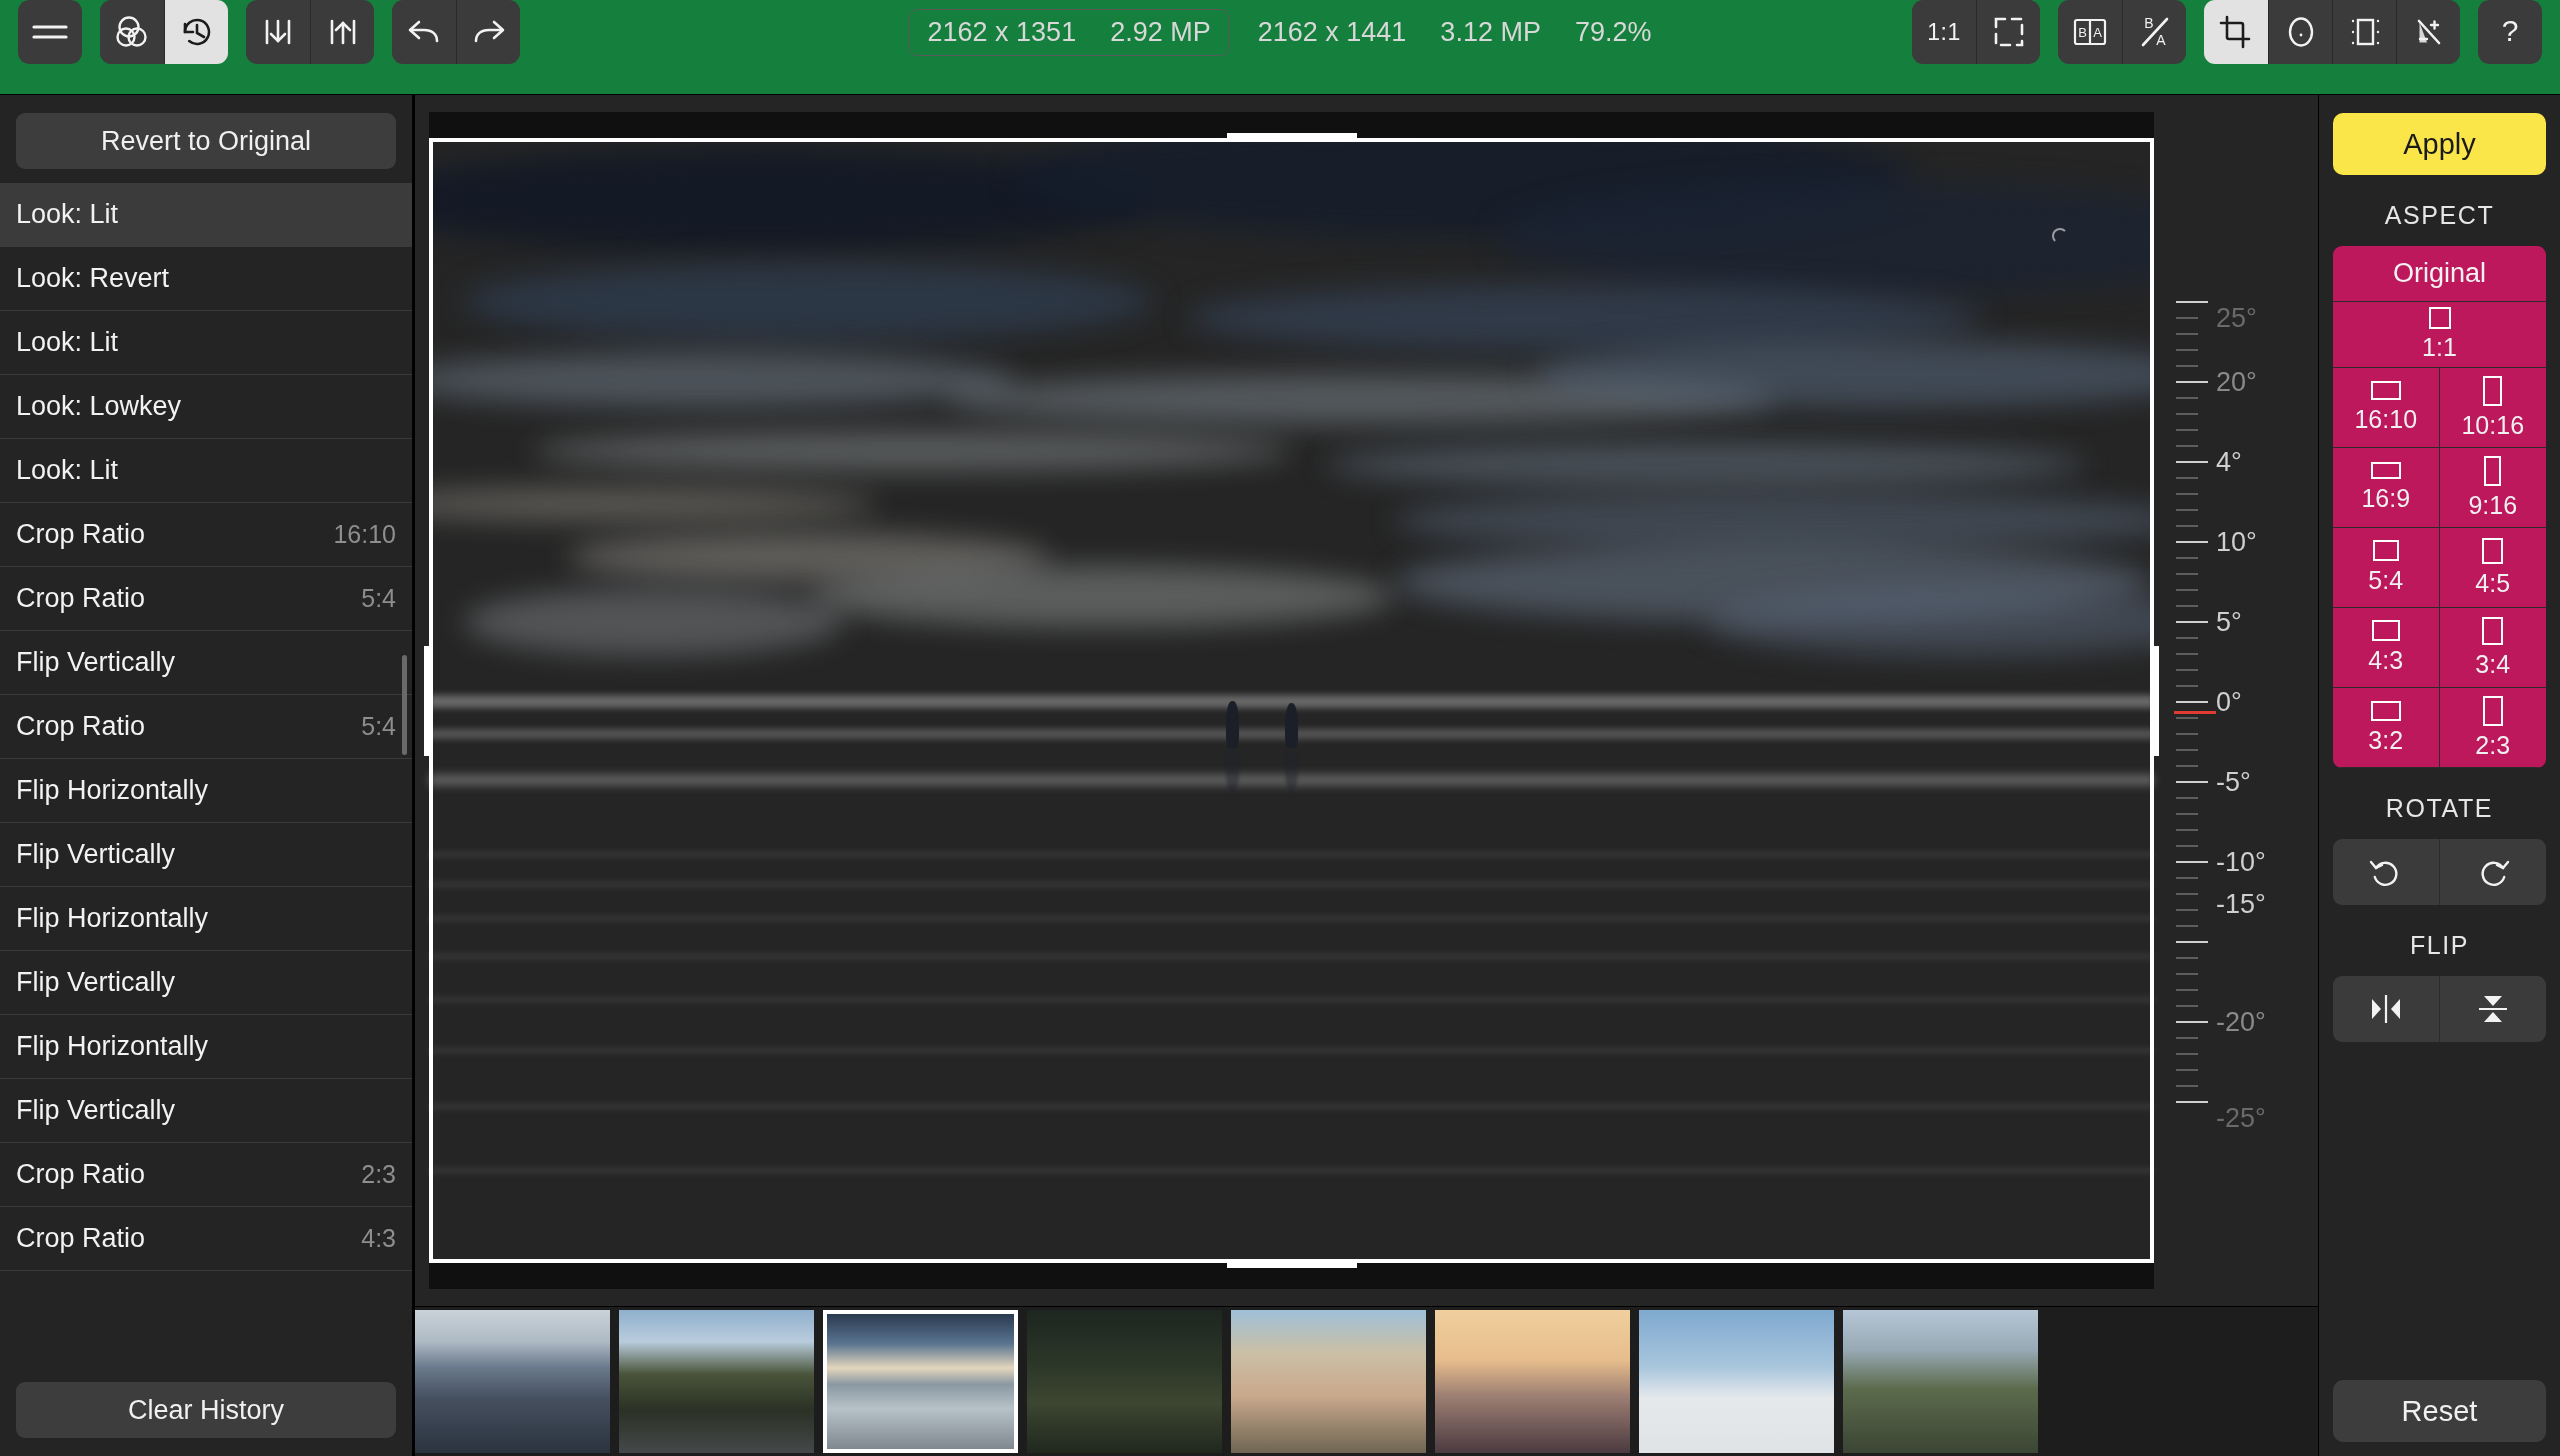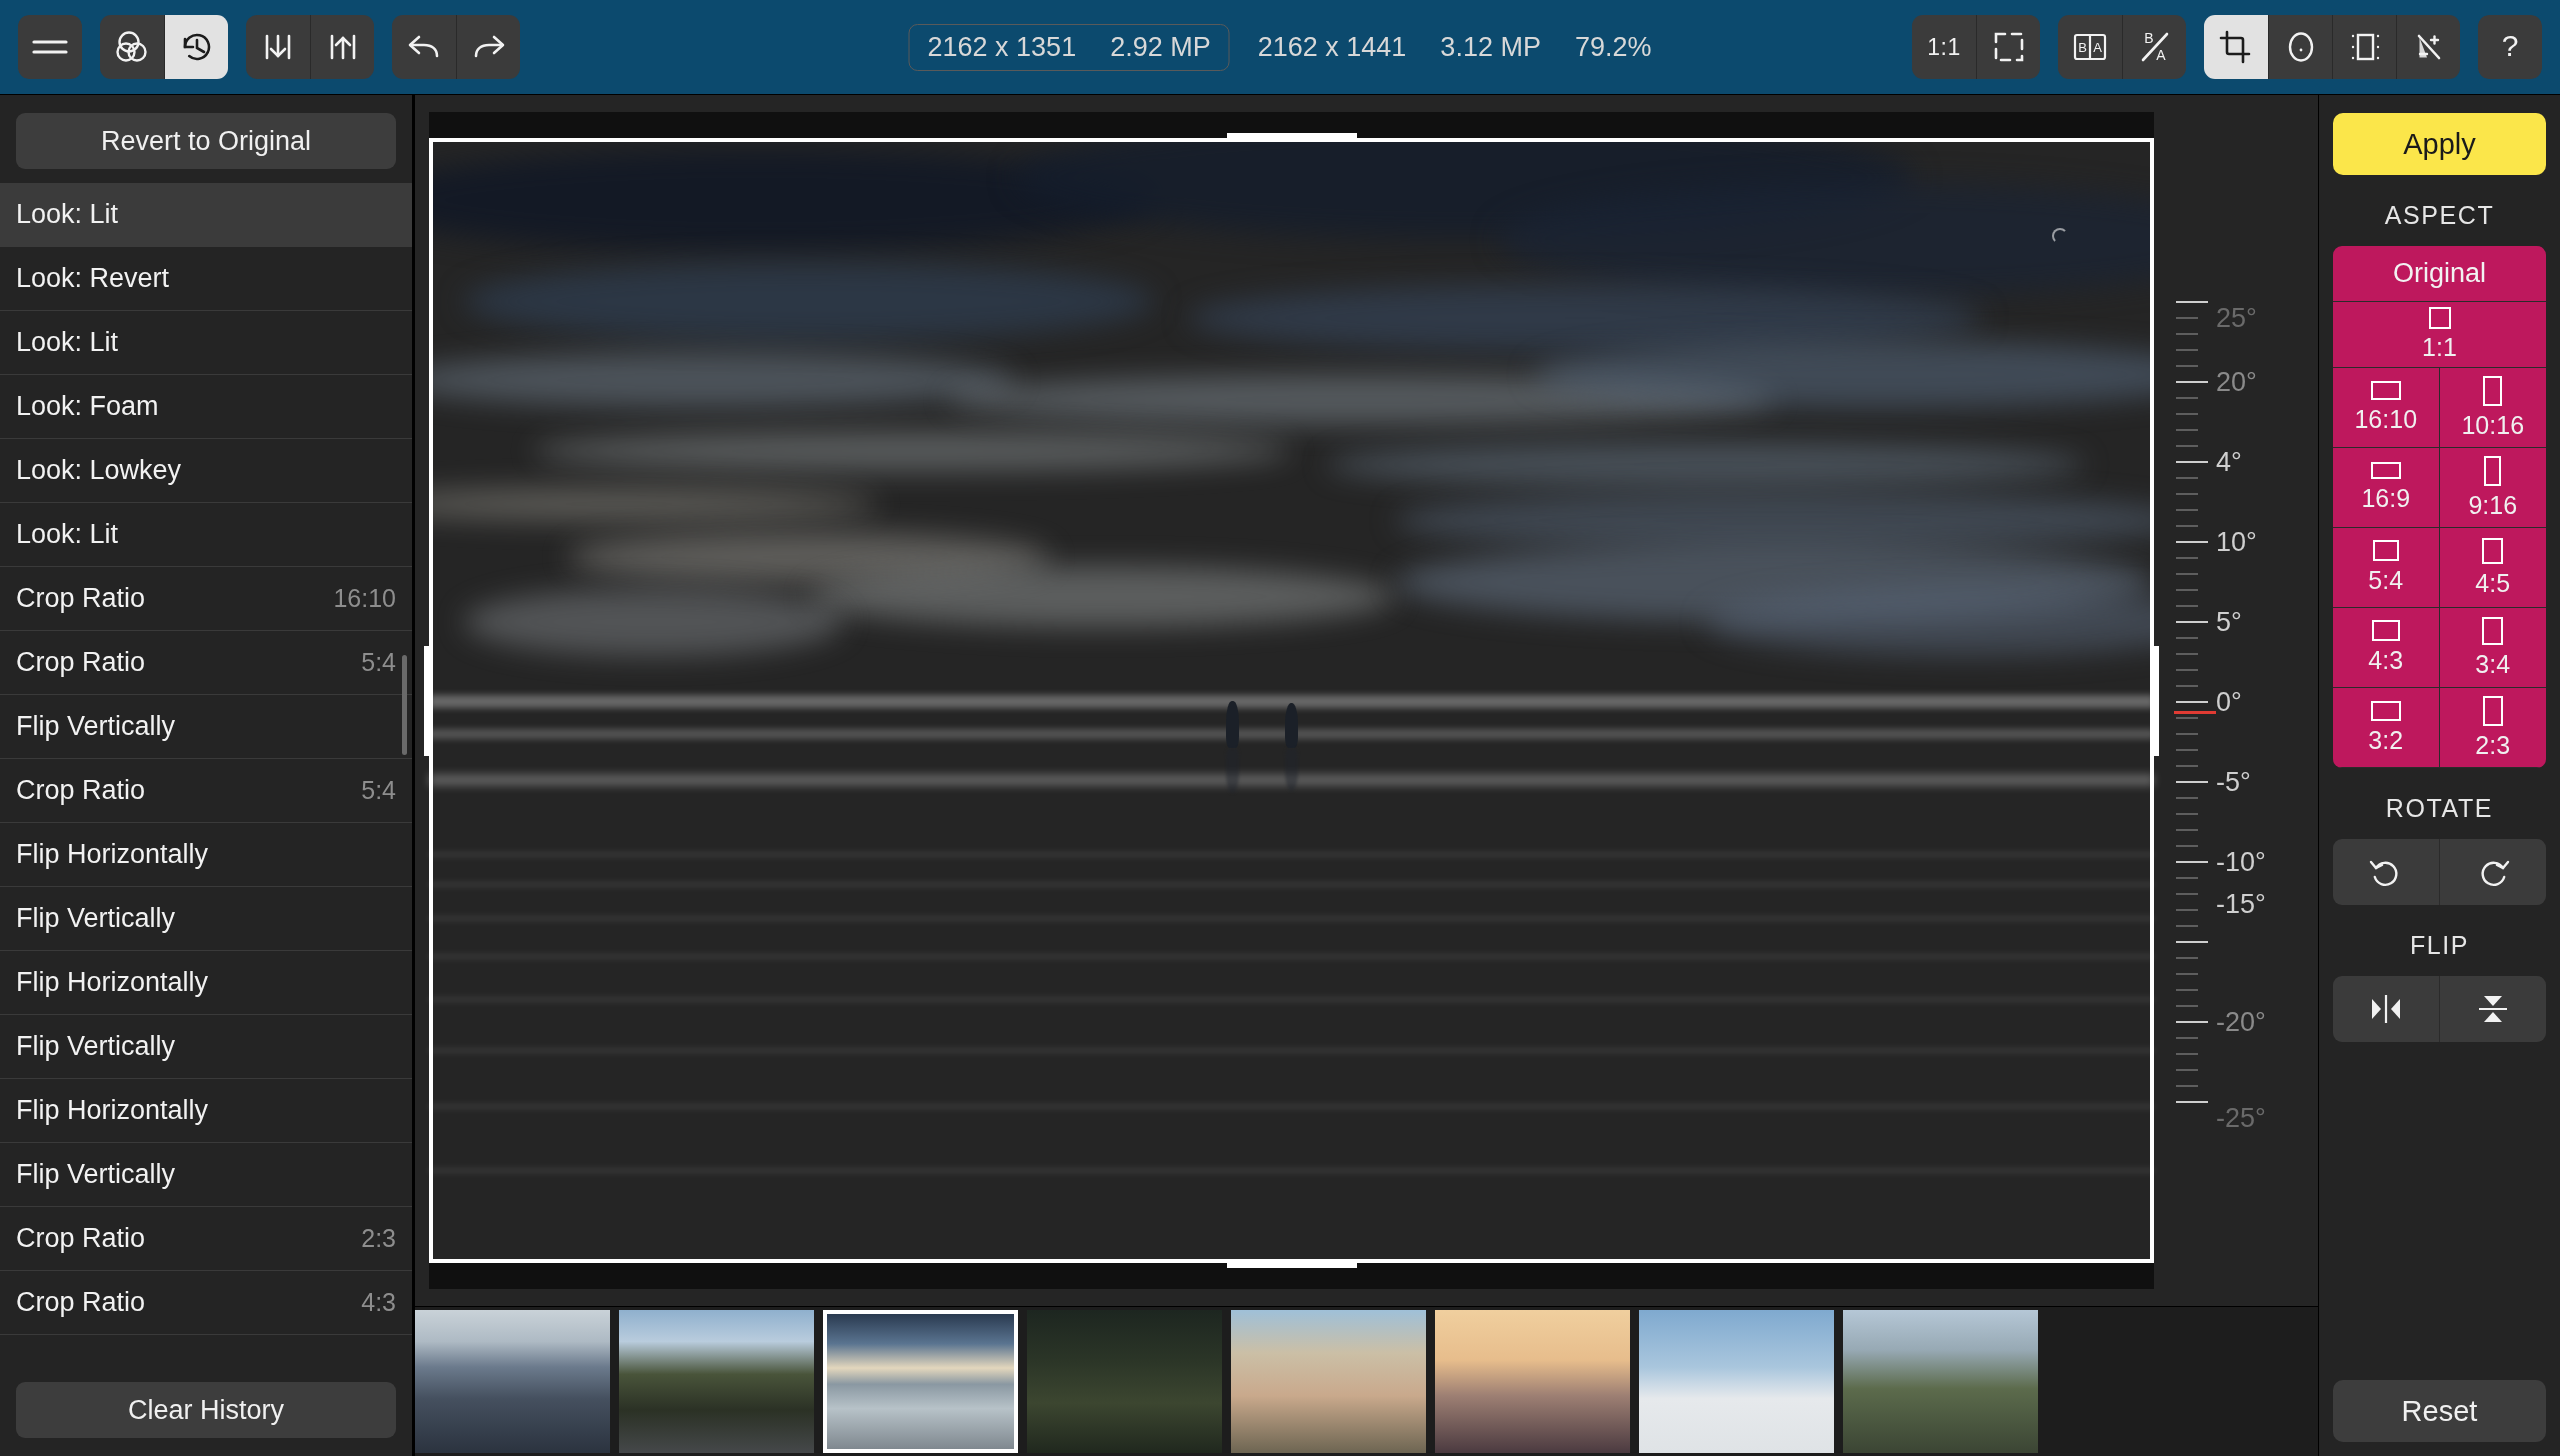"2162 x 1351" .toolbar { align-items: center -> flex-start; background: #0c4a6e -> #15803d }
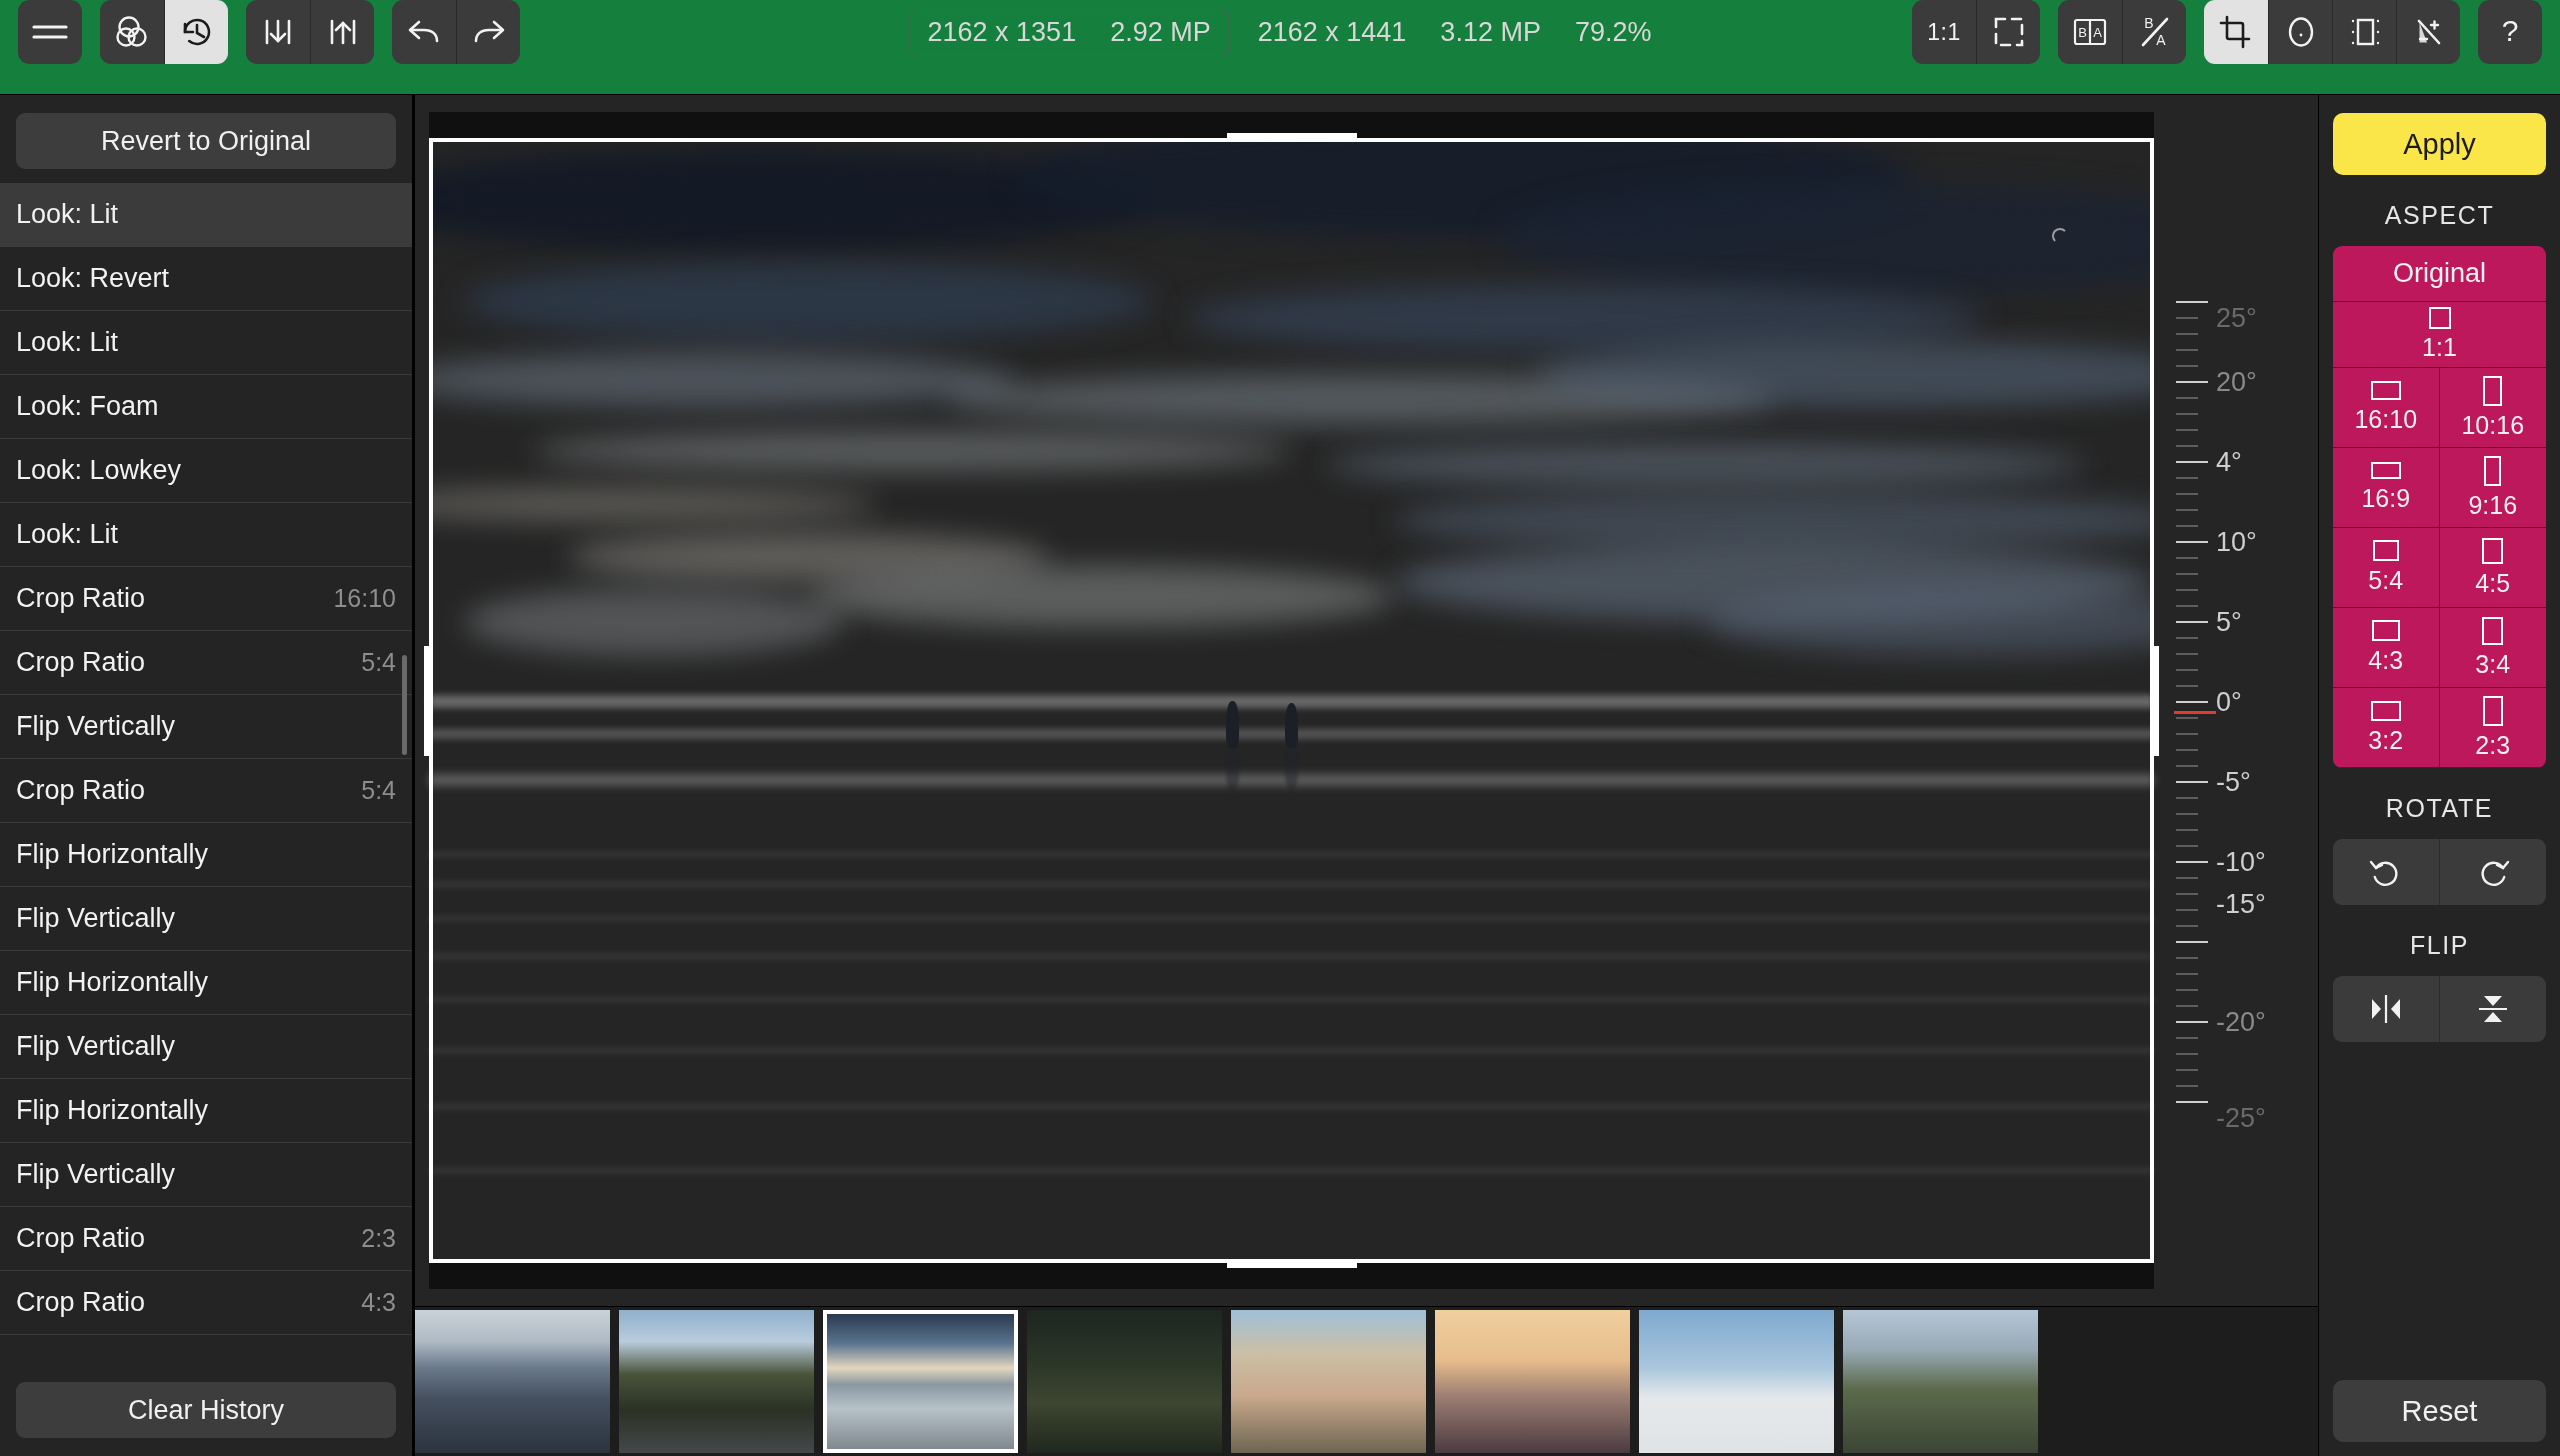"Look: Foam" div.hist-row { html: <div> <div>Look: Foam</div> <div></div> </div> -> none }
